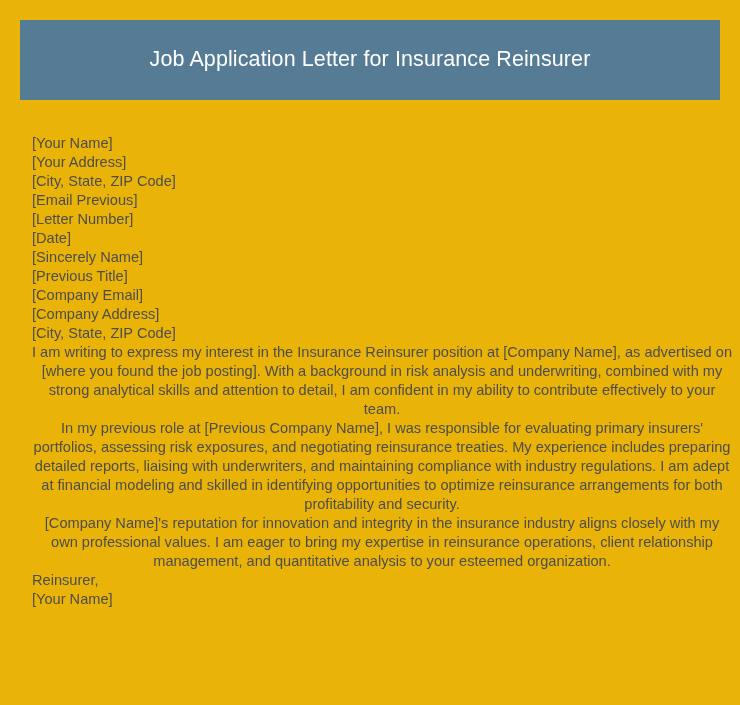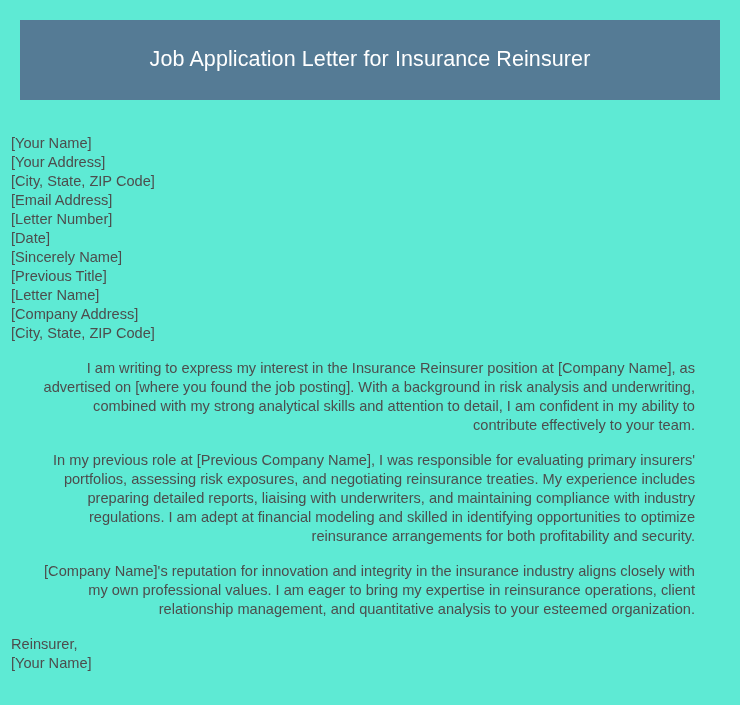"Job Application Letter for Insurance" .page { background: #5eead4 -> #eab308 }
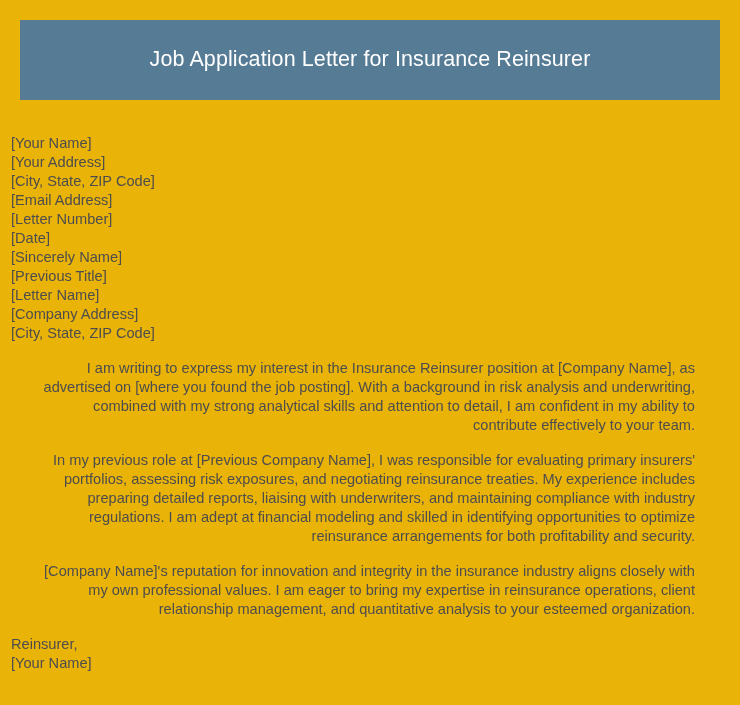"[Your Name]" .letter-body { left: 11px -> 32px }
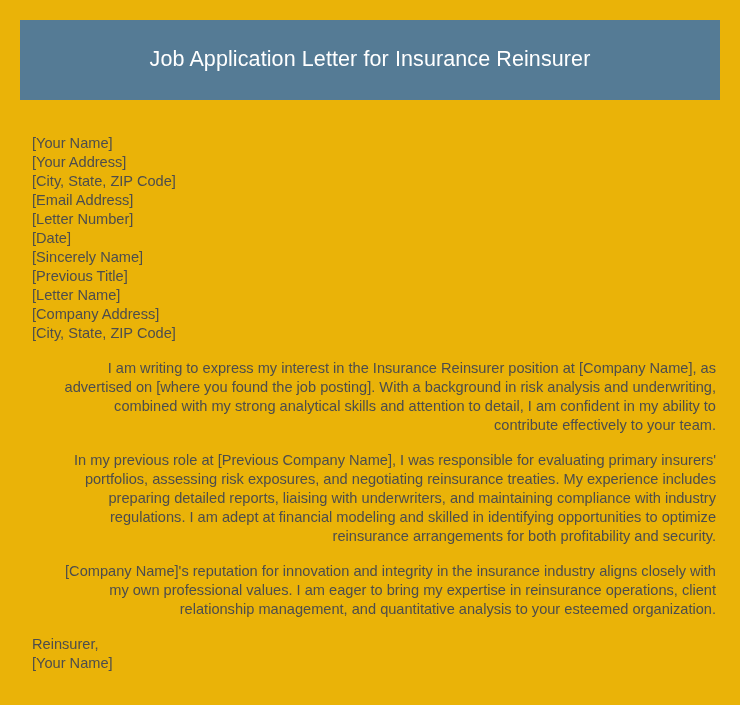"[Email Address]" div.letter-line { text: Address -> Previous }
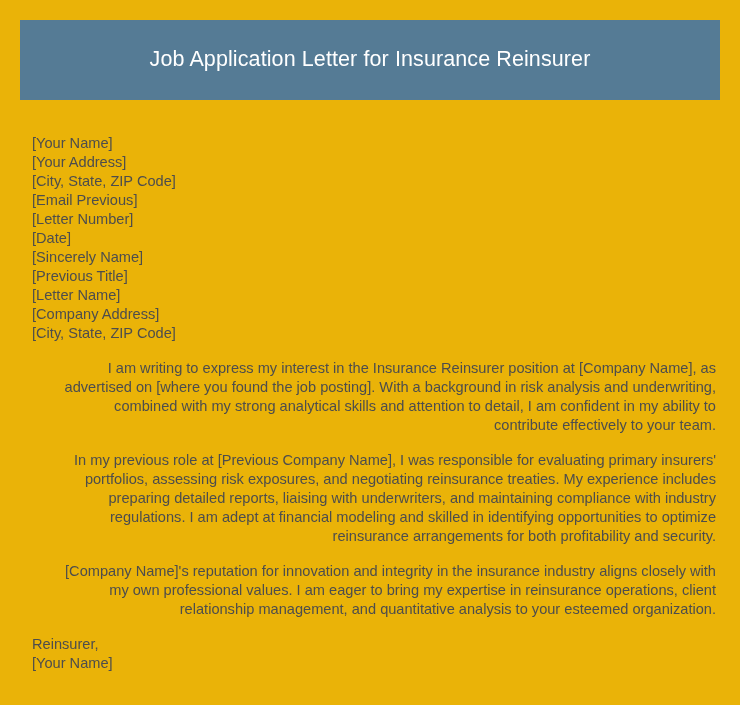"[Letter Name]" div.letter-line { text: Letter Name -> Company Email }
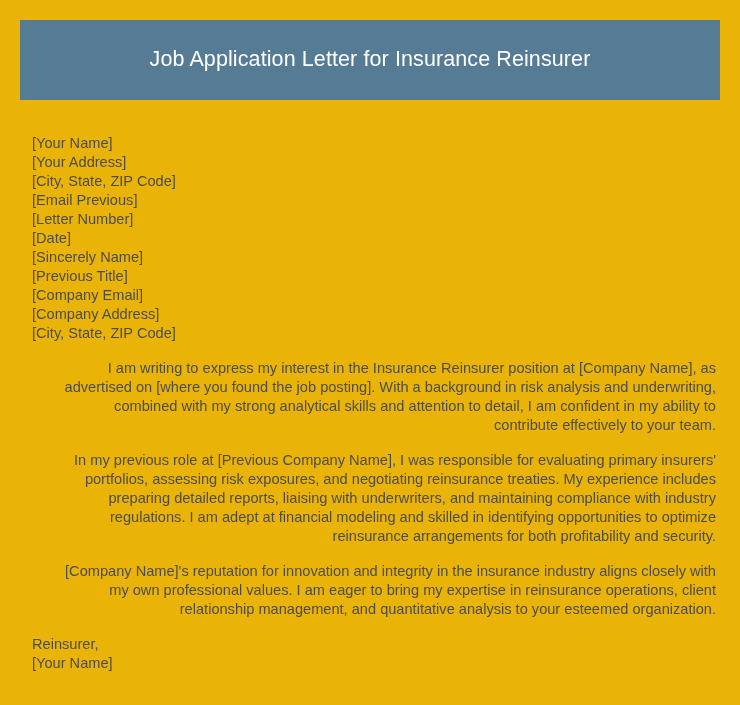"I am writing to express" .letter-para { margin: 16px -> 0; text-align: right -> center }
